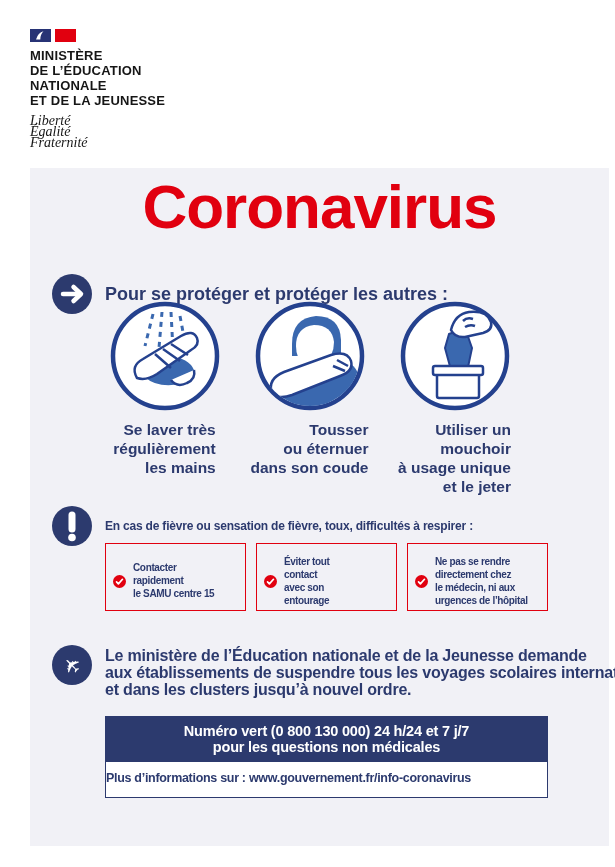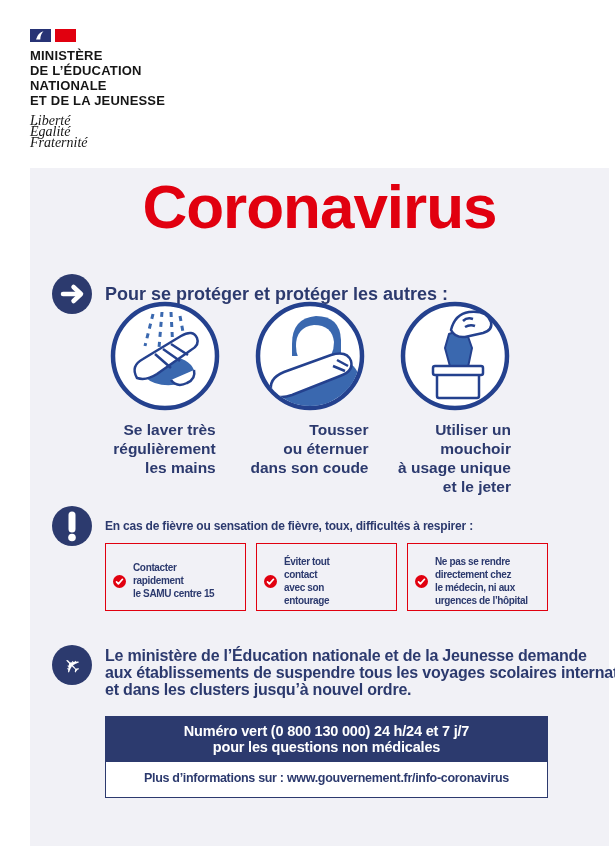"Plus d’informations sur :" .info-box { text-align: center -> left }
